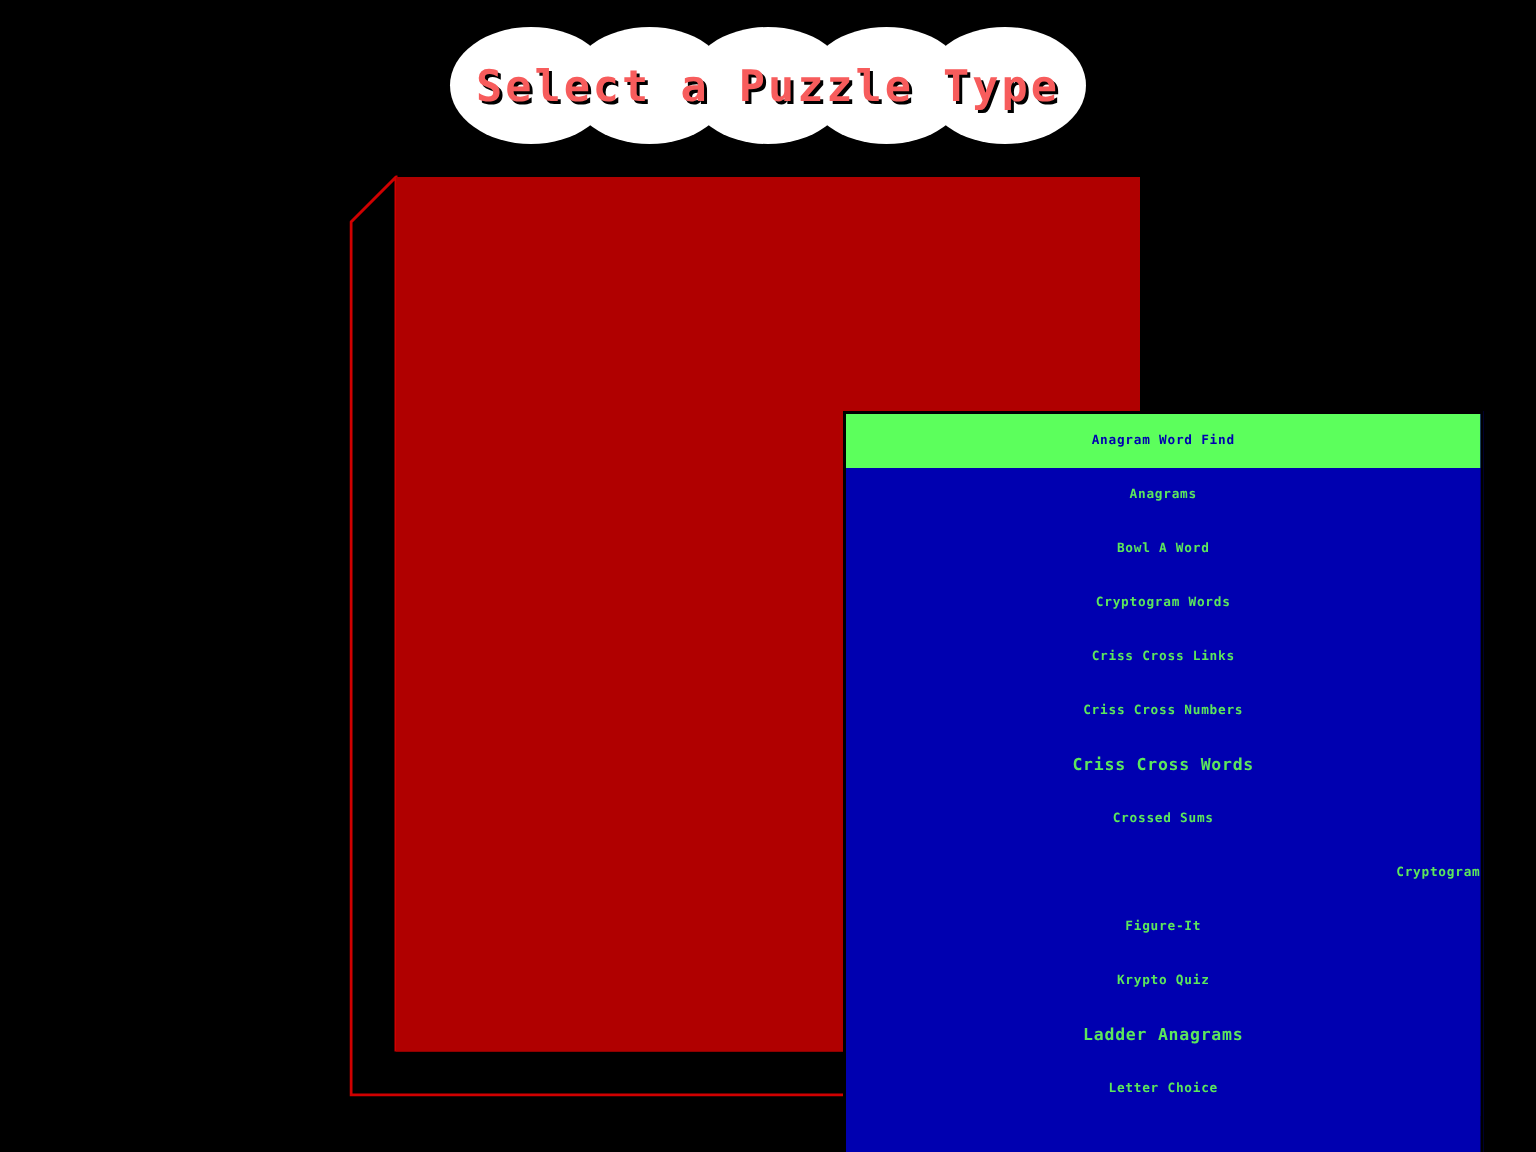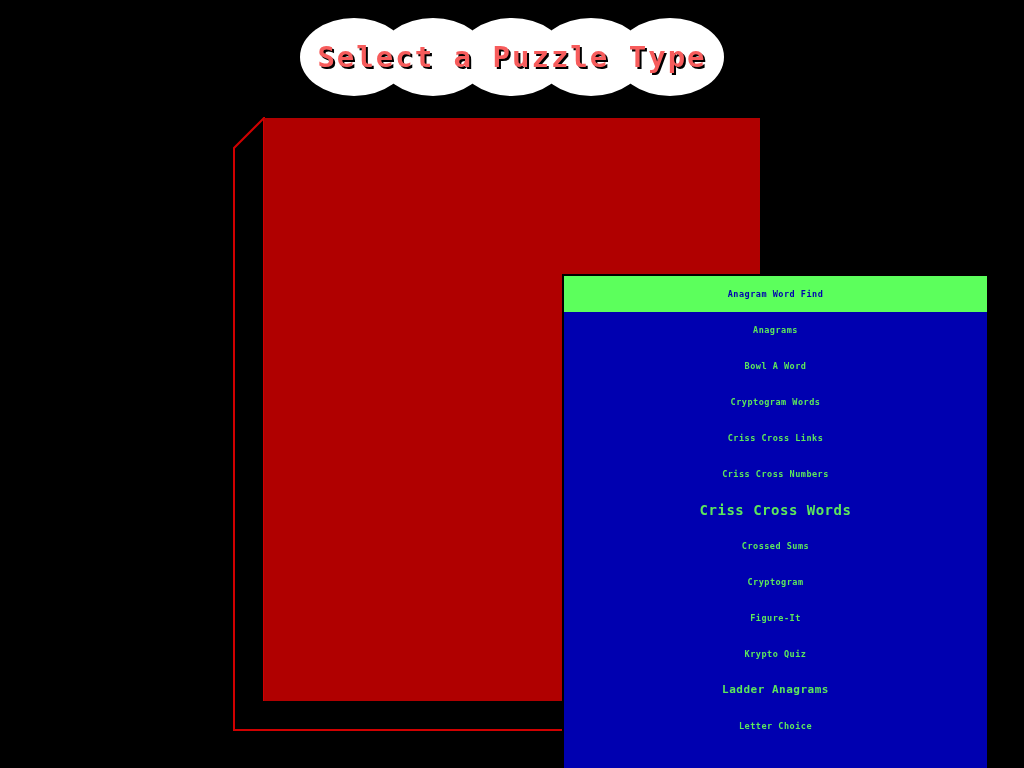"Criss Cross Words" div.list-row { font-size: 14px -> 11px }
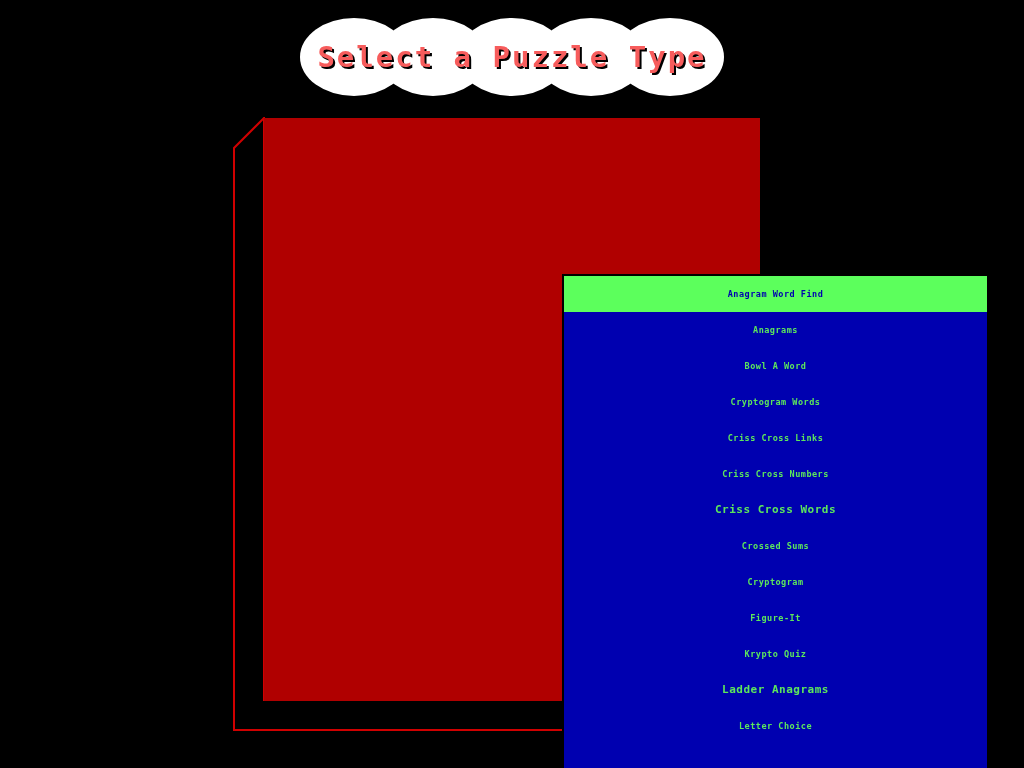"Cryptogram" div.list-row { text-align: none -> right }
